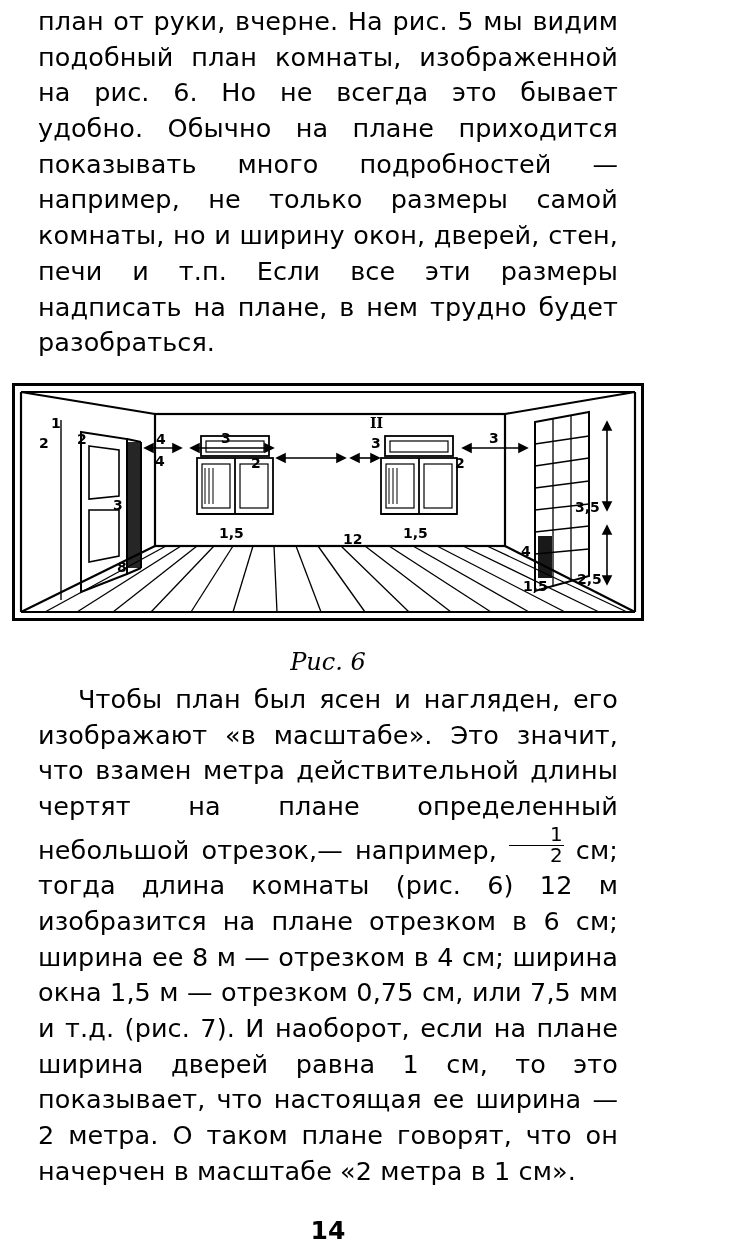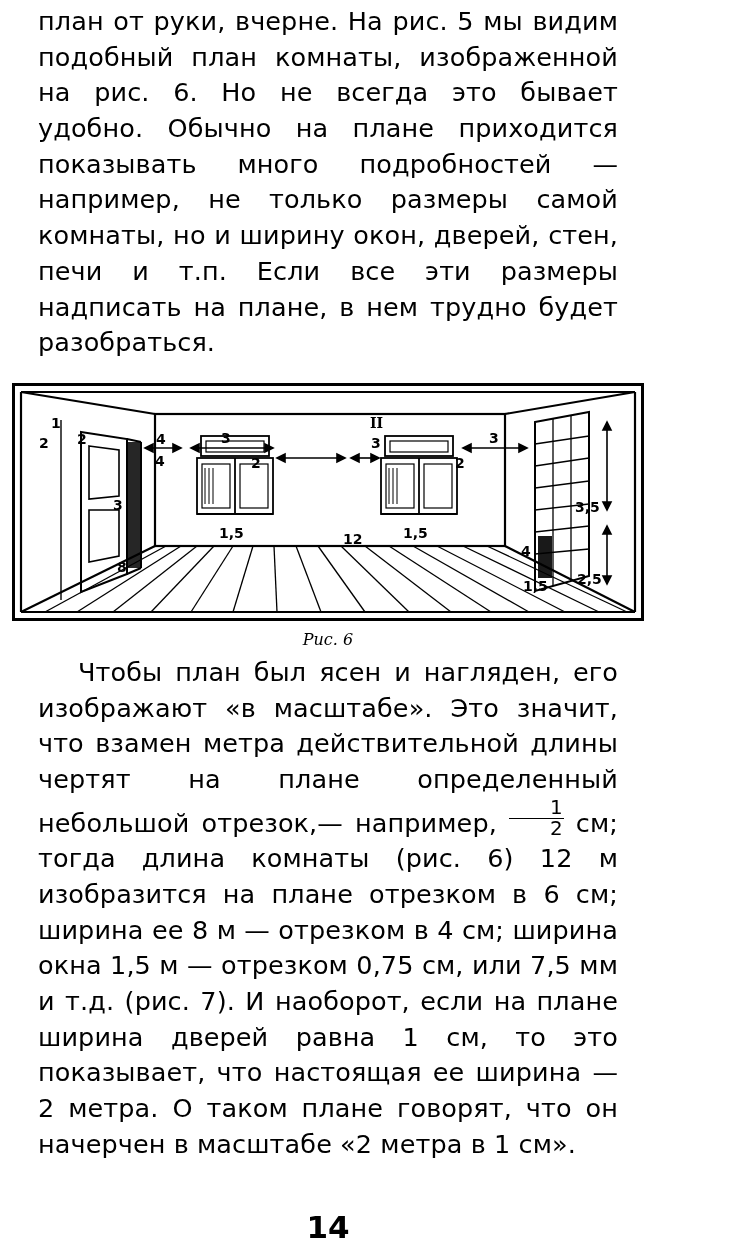"Рис. 6" .figure-caption { font-size: 16px -> 24px; margin-top: 9px -> 27px }
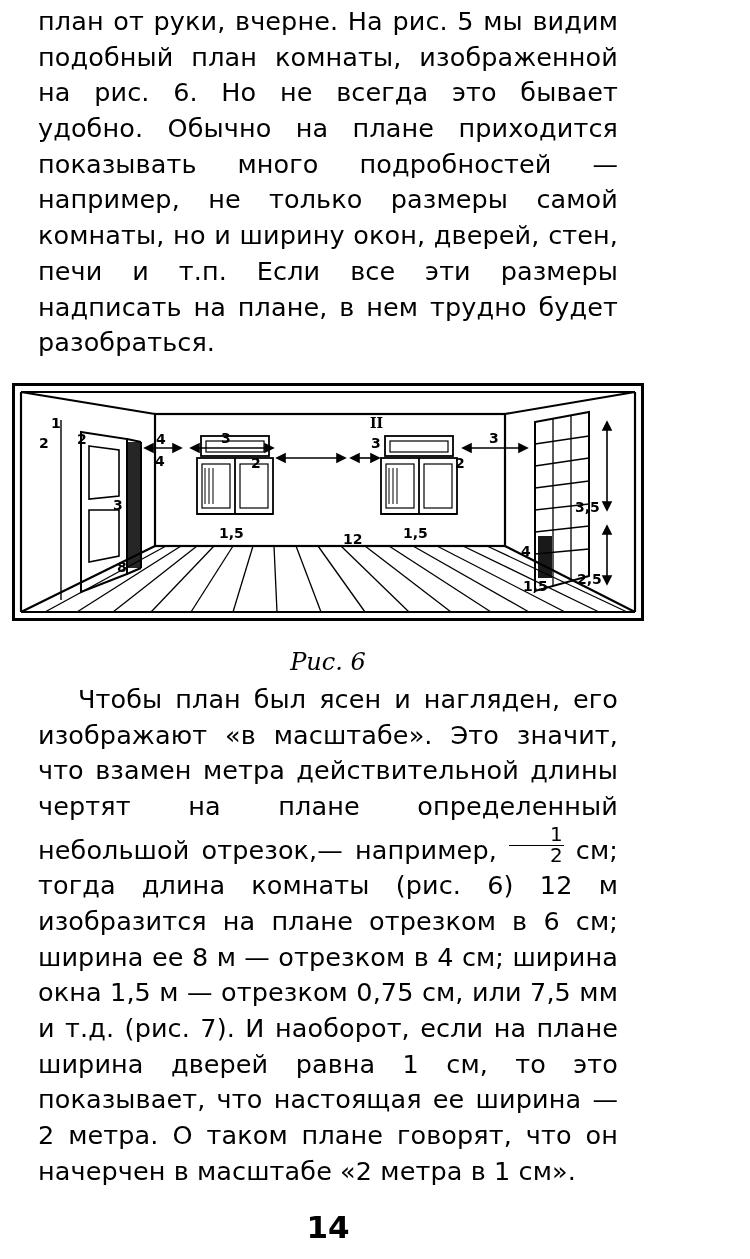"14" .page-number { font-size: 31px -> 25px }
